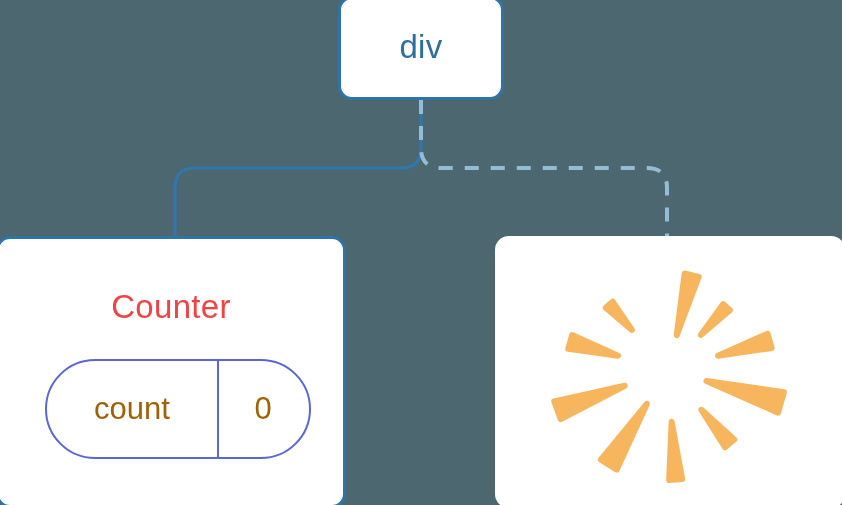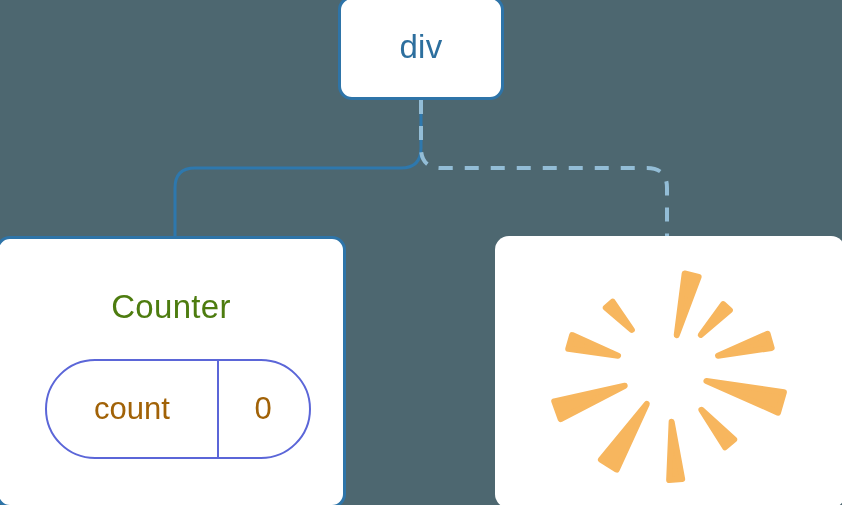"Counter" #node-counter .node-title { color: #4d7c0f -> #ef4444 }
